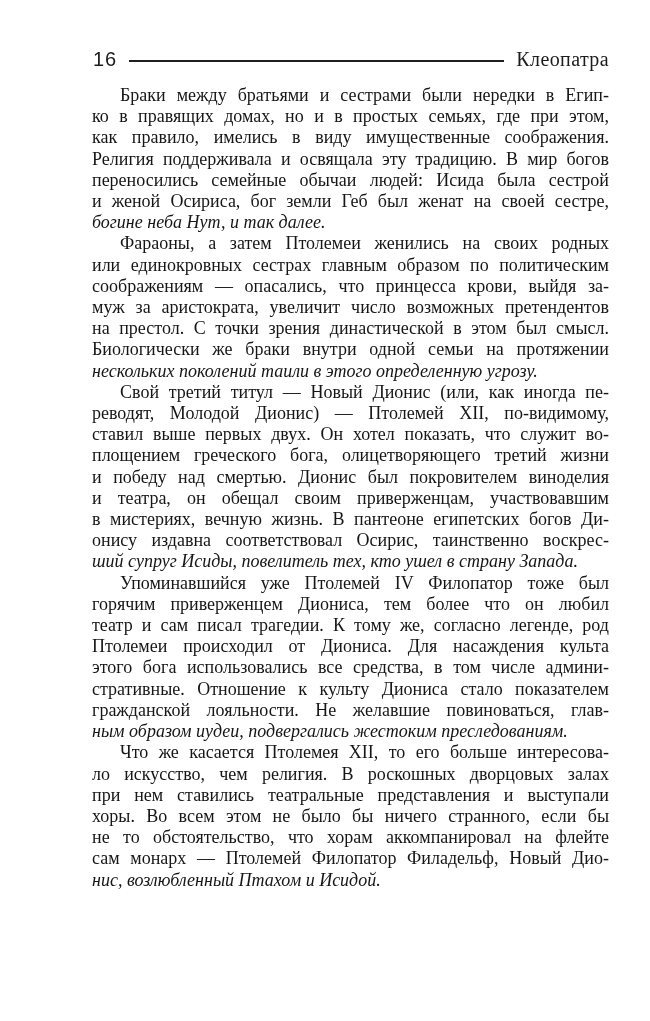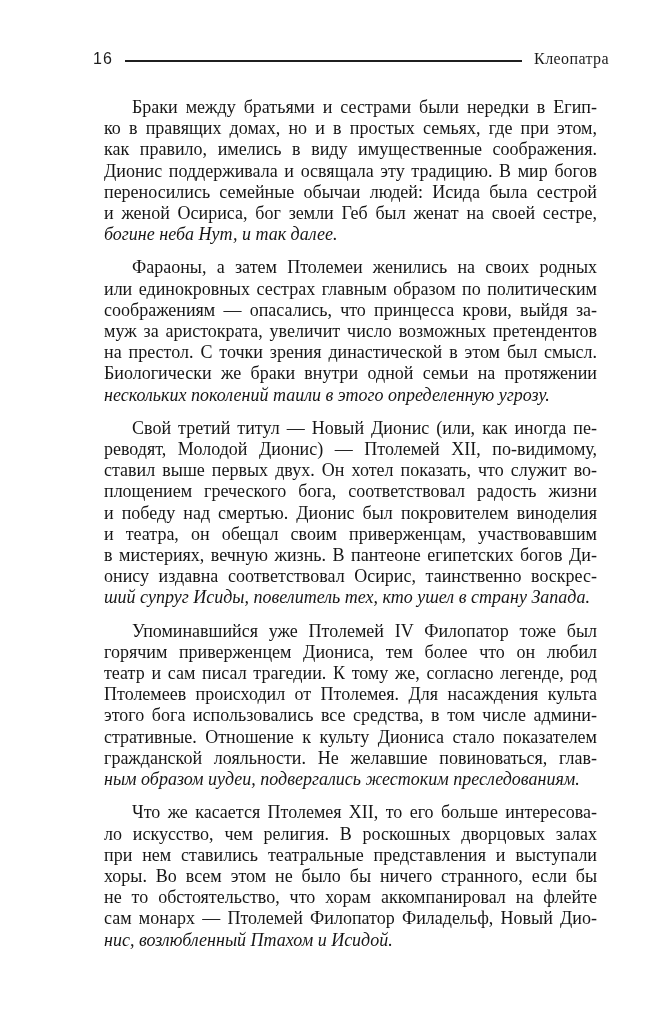"16" .running-head { font-size: 16px -> 20px }
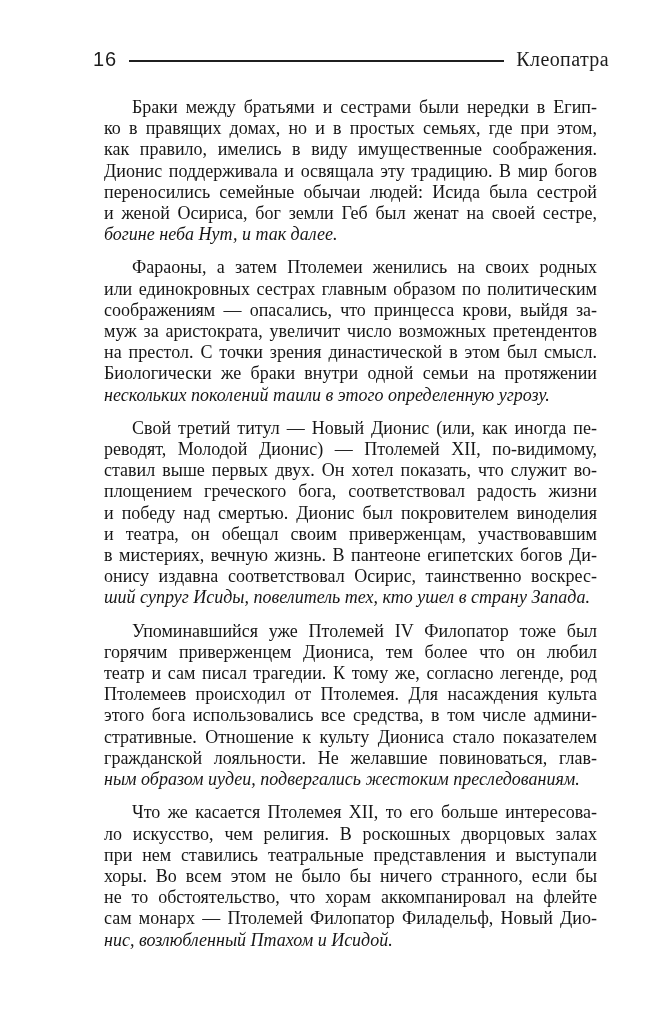"Браки между братьями и сестрами" .para { margin: 12px -> 0 }
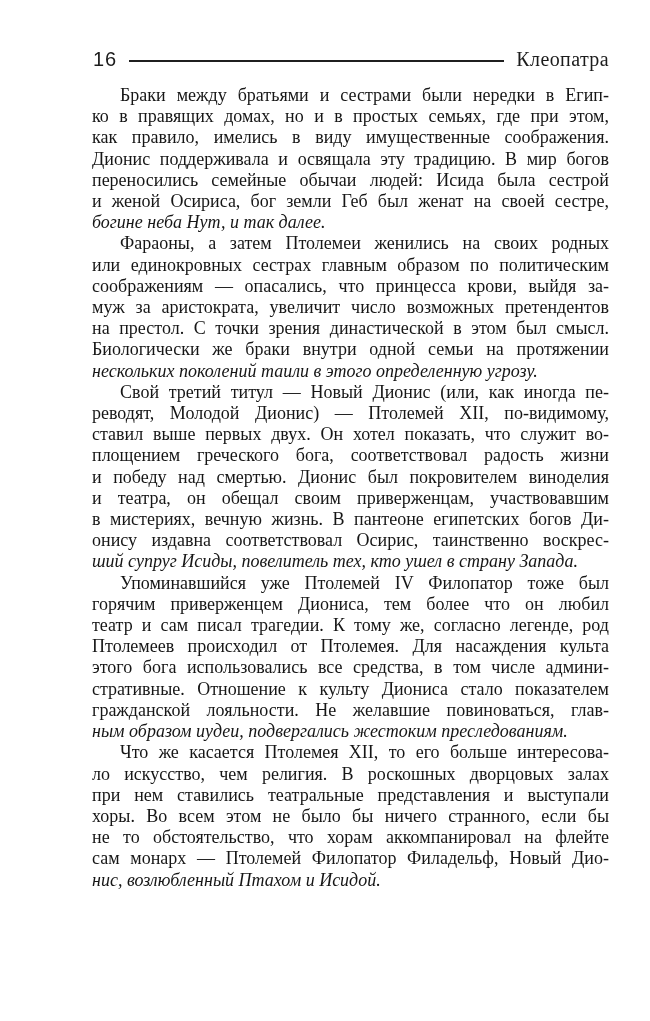"Дионис поддерживала и освящала эту" div.line { text: Дионис -> Религия }
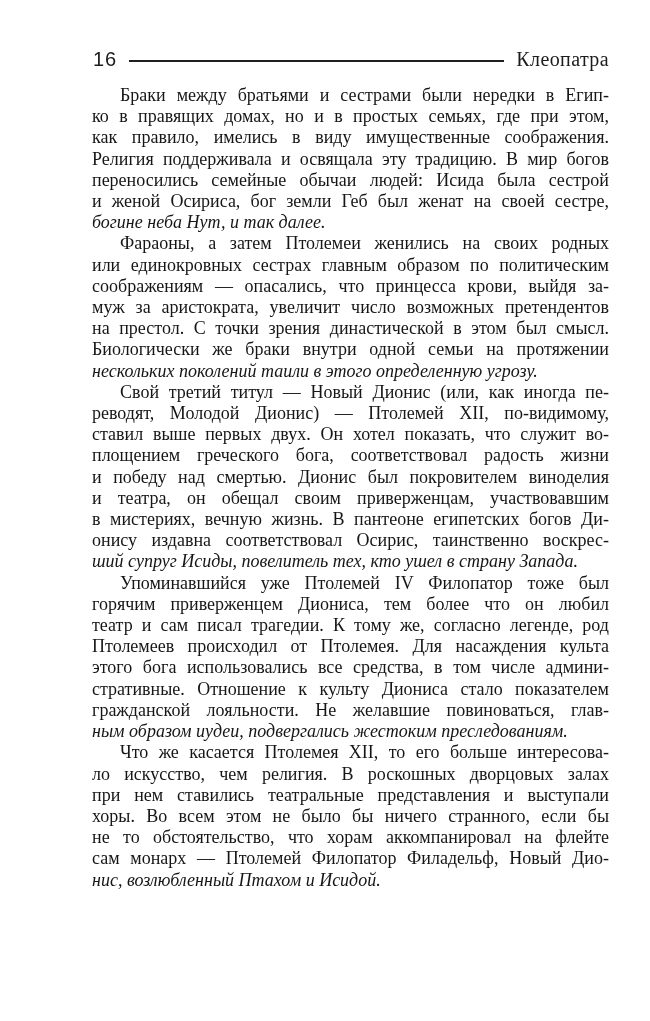"площением греческого бога," div.line { text: соответствовал радость -> олицетворяющего третий }
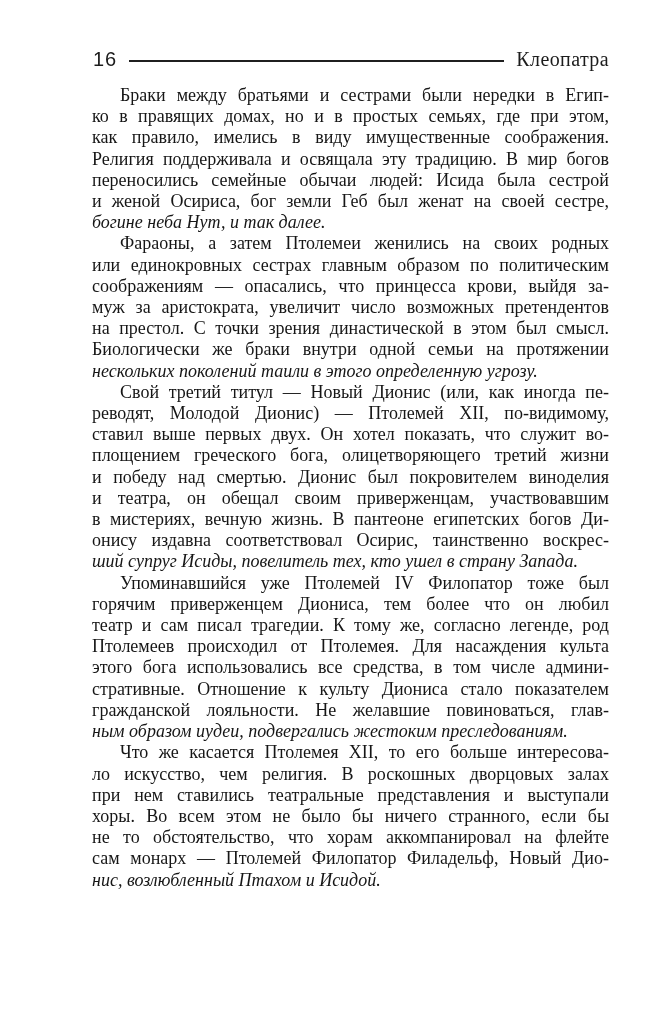"Птолемеев происходил от Птолемея. Для" div.line { text: Птолемеев происходил от Птолемея -> Птолемеи происходил от Диониса }
